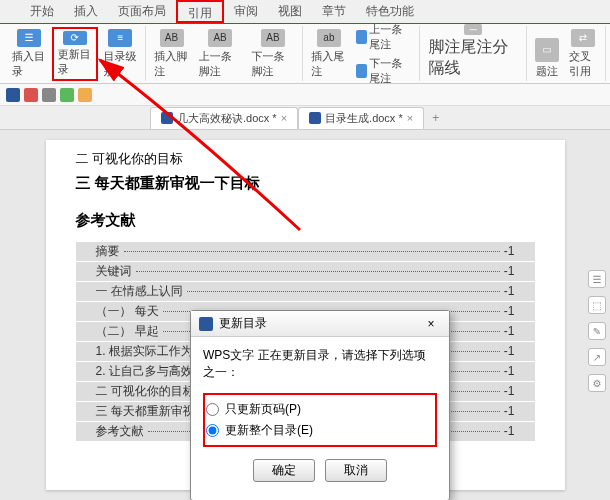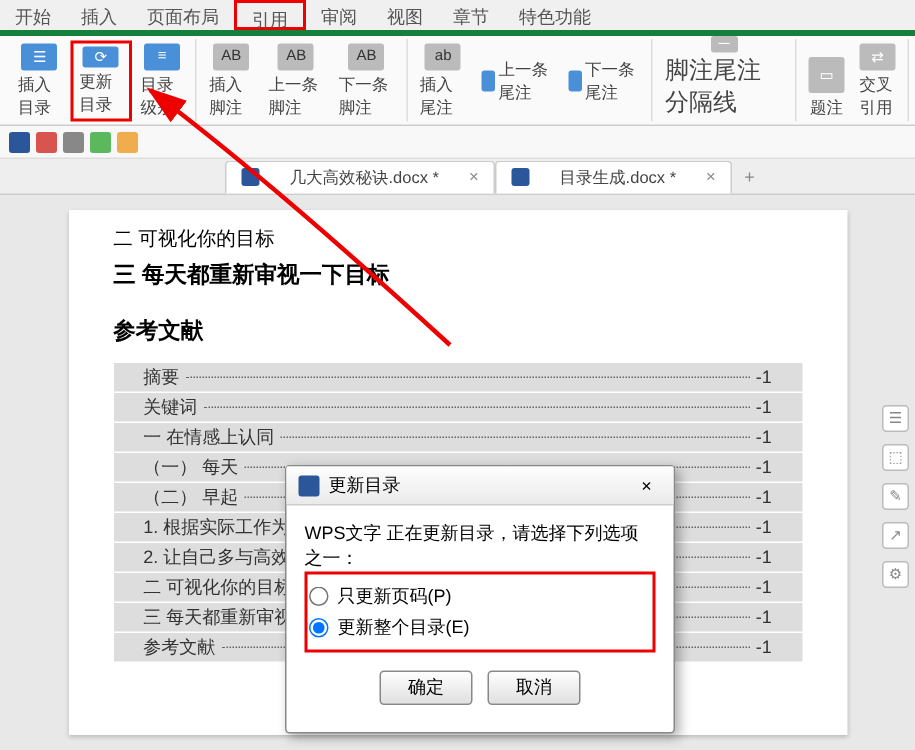"开始" .tabs { border-bottom: 4px solid #15803d -> 1px solid #15803d; padding-left: none -> 20px }
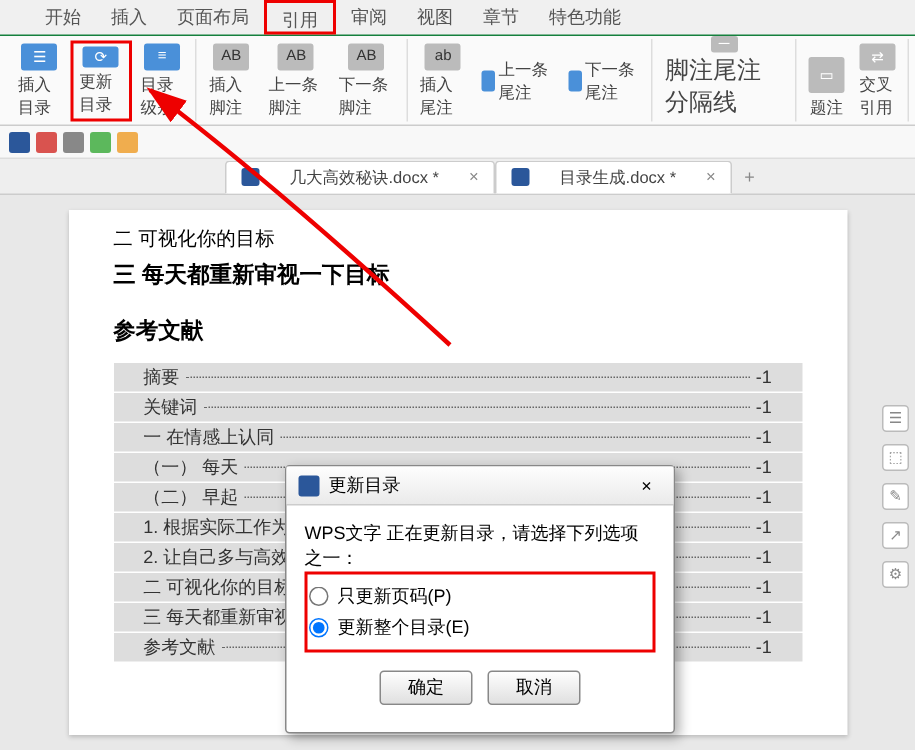"上一条尾注" .ribbon-sub { flex-direction: none -> column }
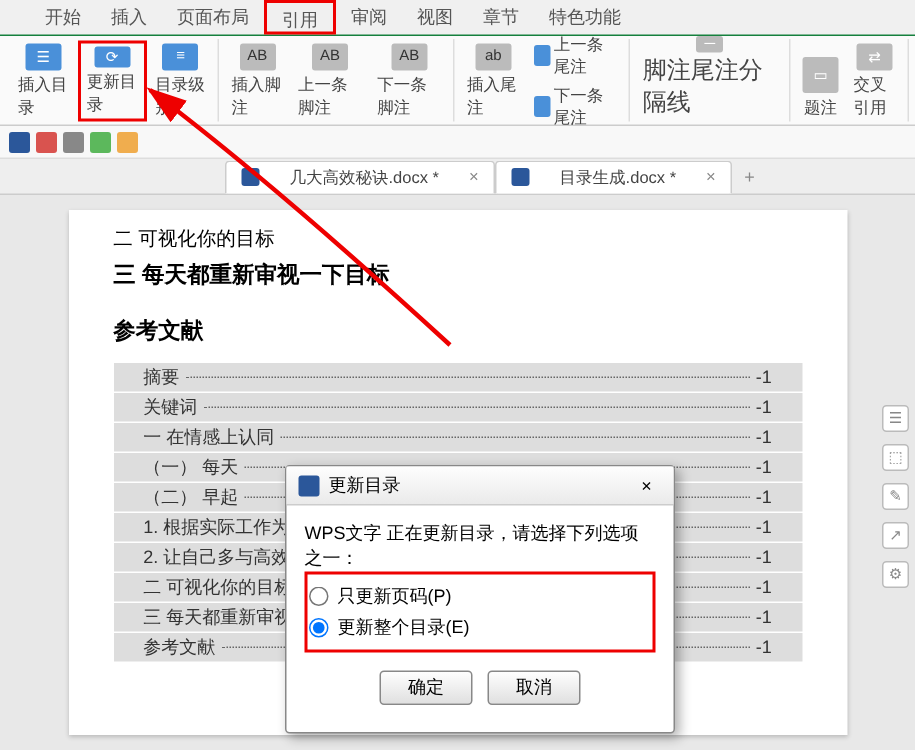"几大高效秘诀.docx *" .doctab { gap: 20px -> 4px }
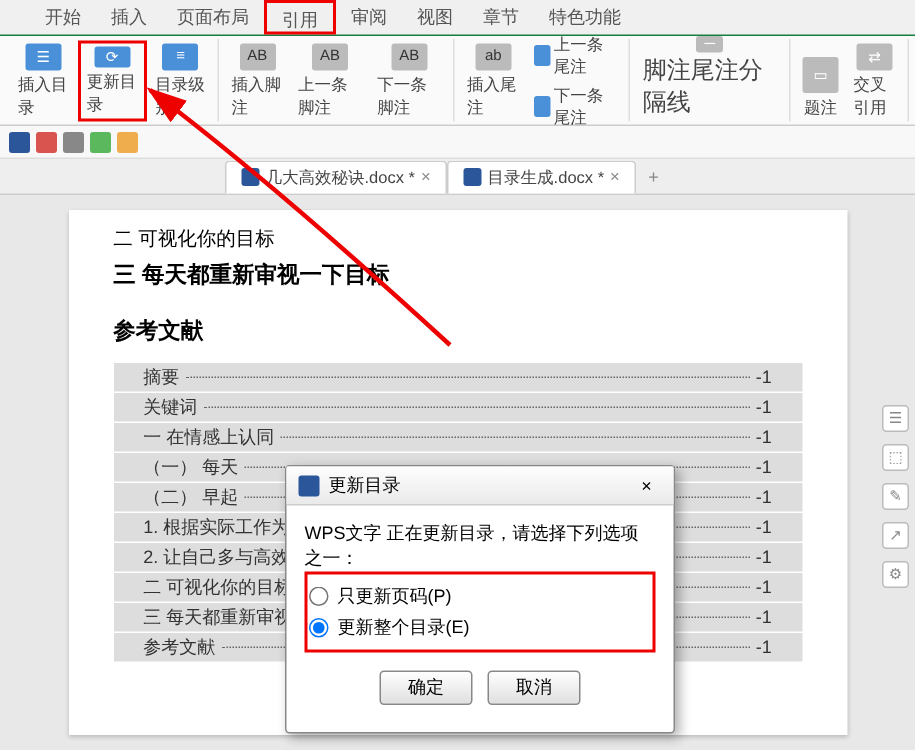"WPS文字 正在更新目录，请选择下列选项之一：" .dialog .body .prompt { margin-bottom: 0 -> 12px }
